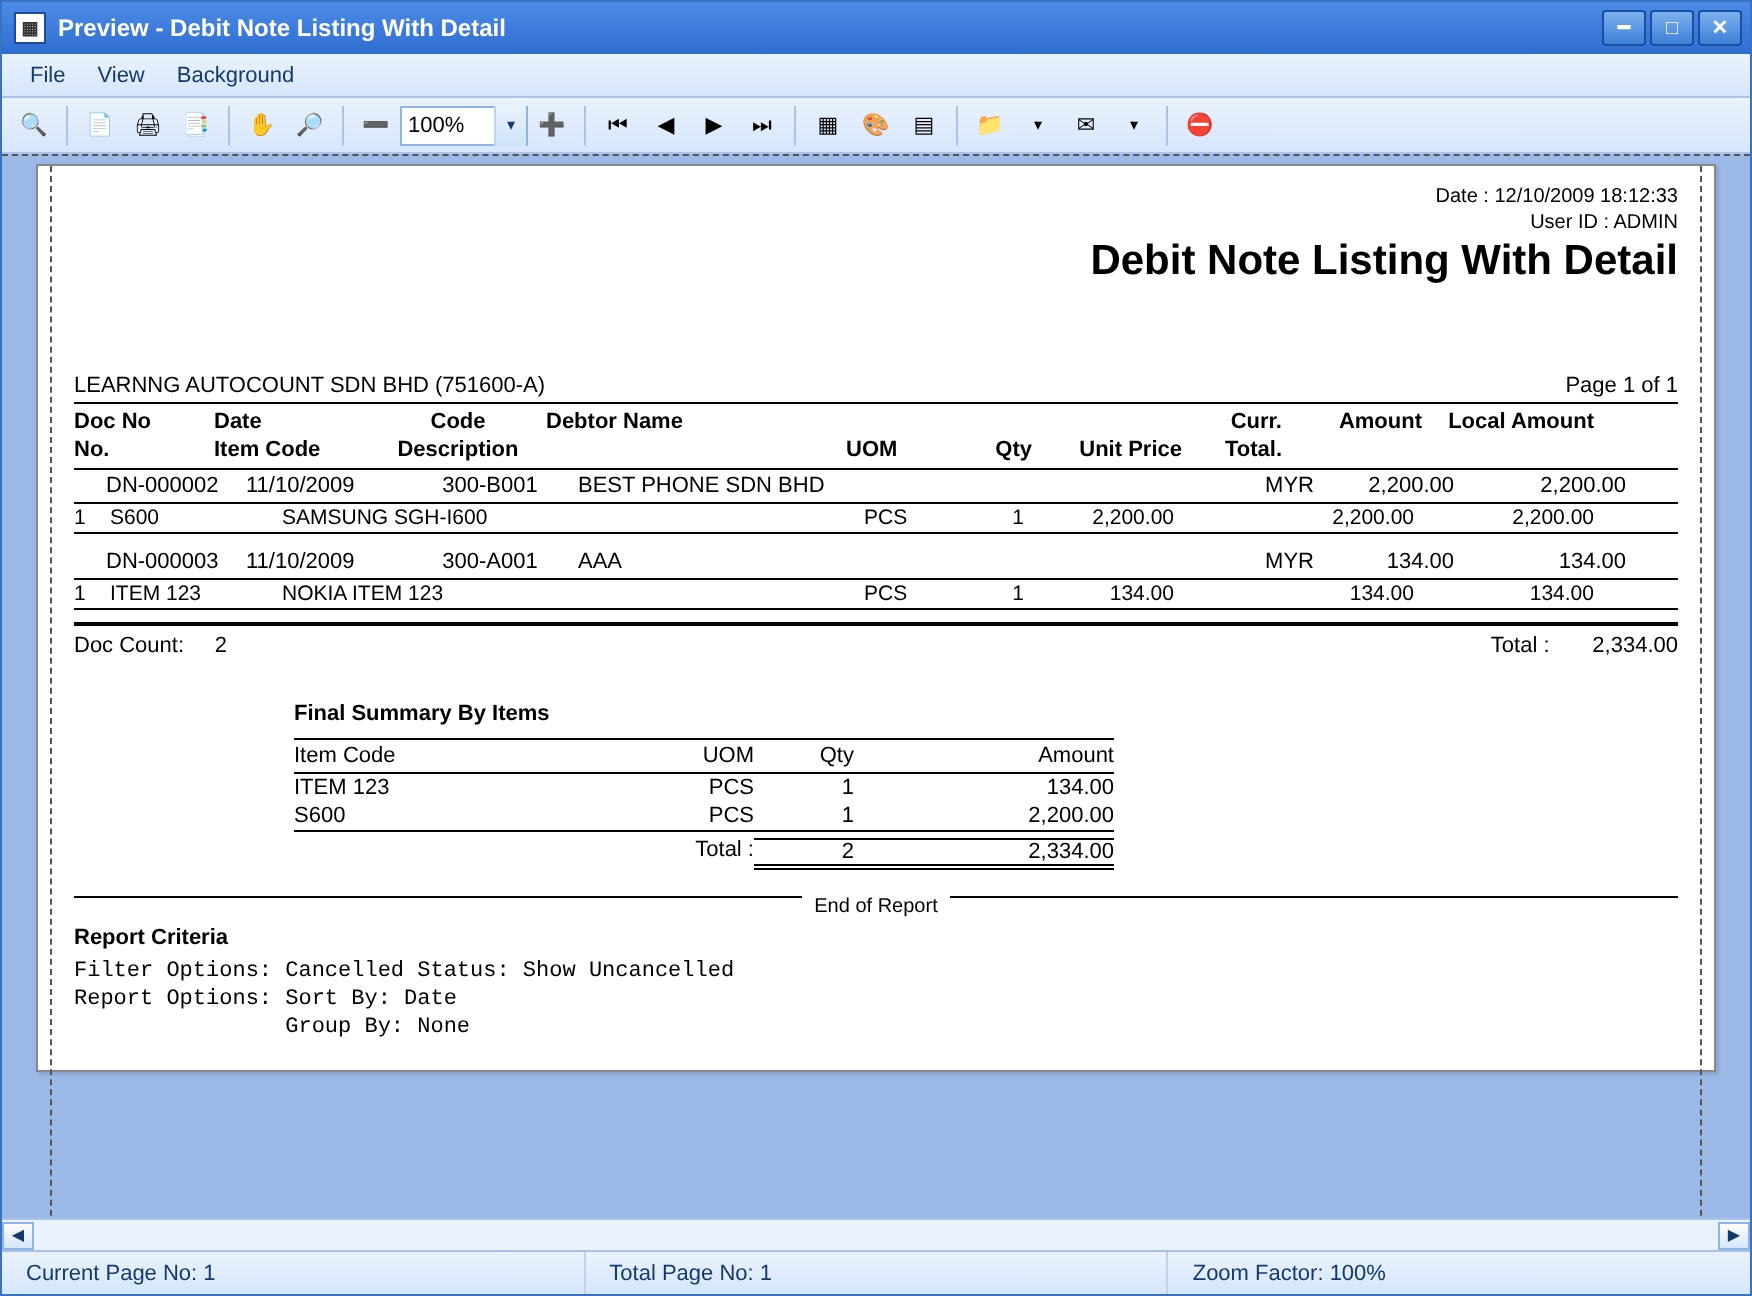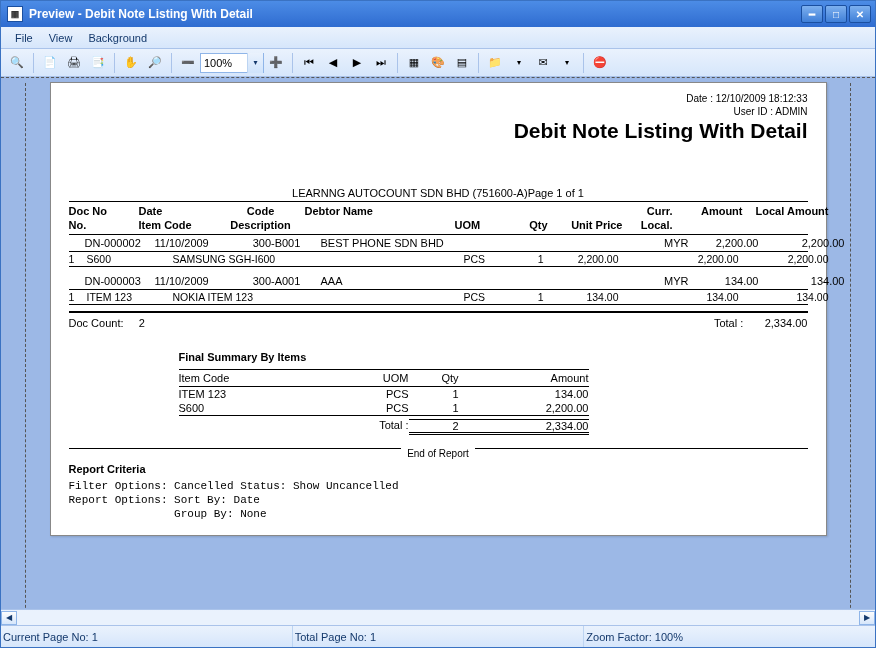"Date : 12/10/2009 18:12:33" .paper { width: 777px -> 840px }
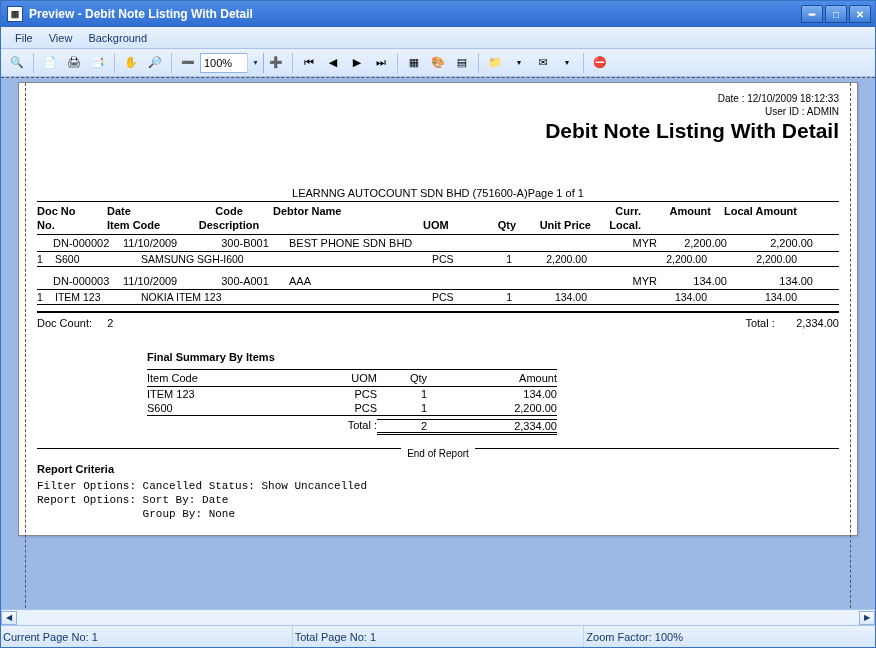"LEARNNG AUTOCOUNT SDN BHD (751600-A)" .orgrow { justify-content: center -> space-between }
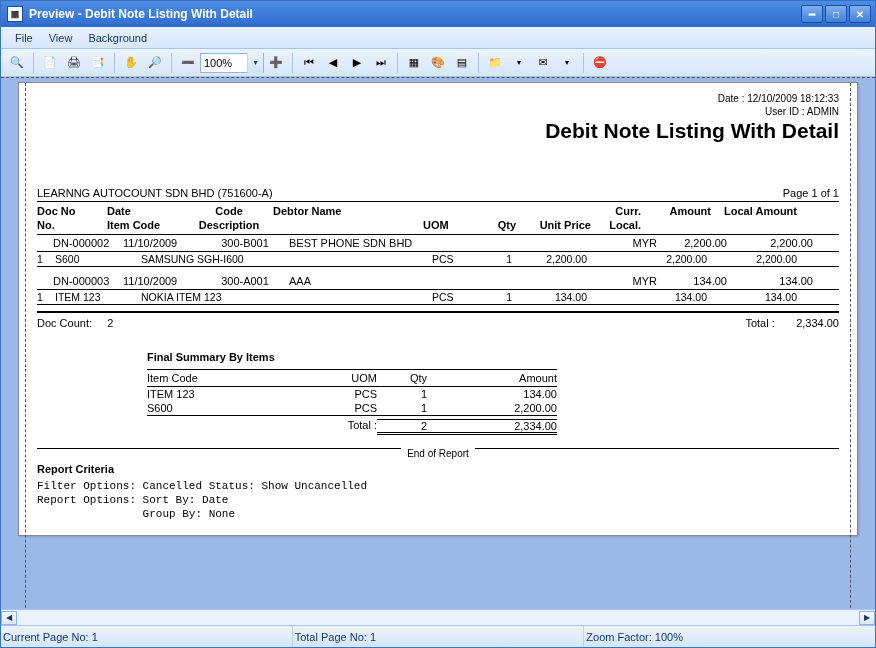"Local." span { text: Local -> Total }
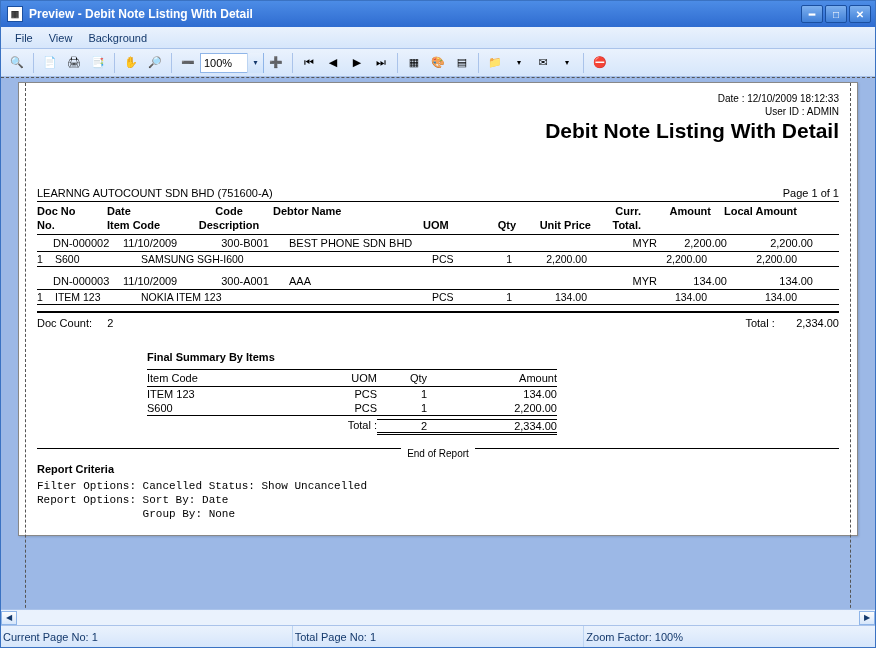"Current Page No:" .statusbar .cell { padding: 3px 2px -> 3px 12px }
